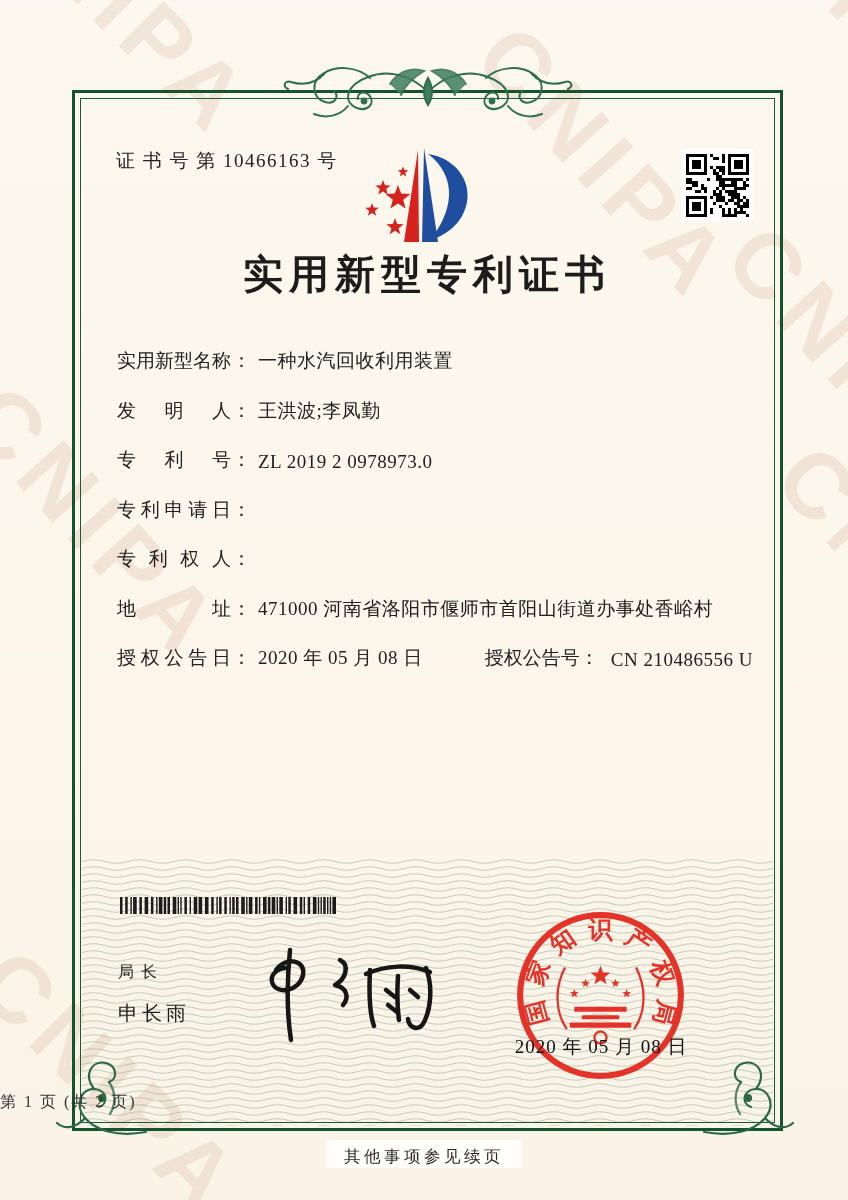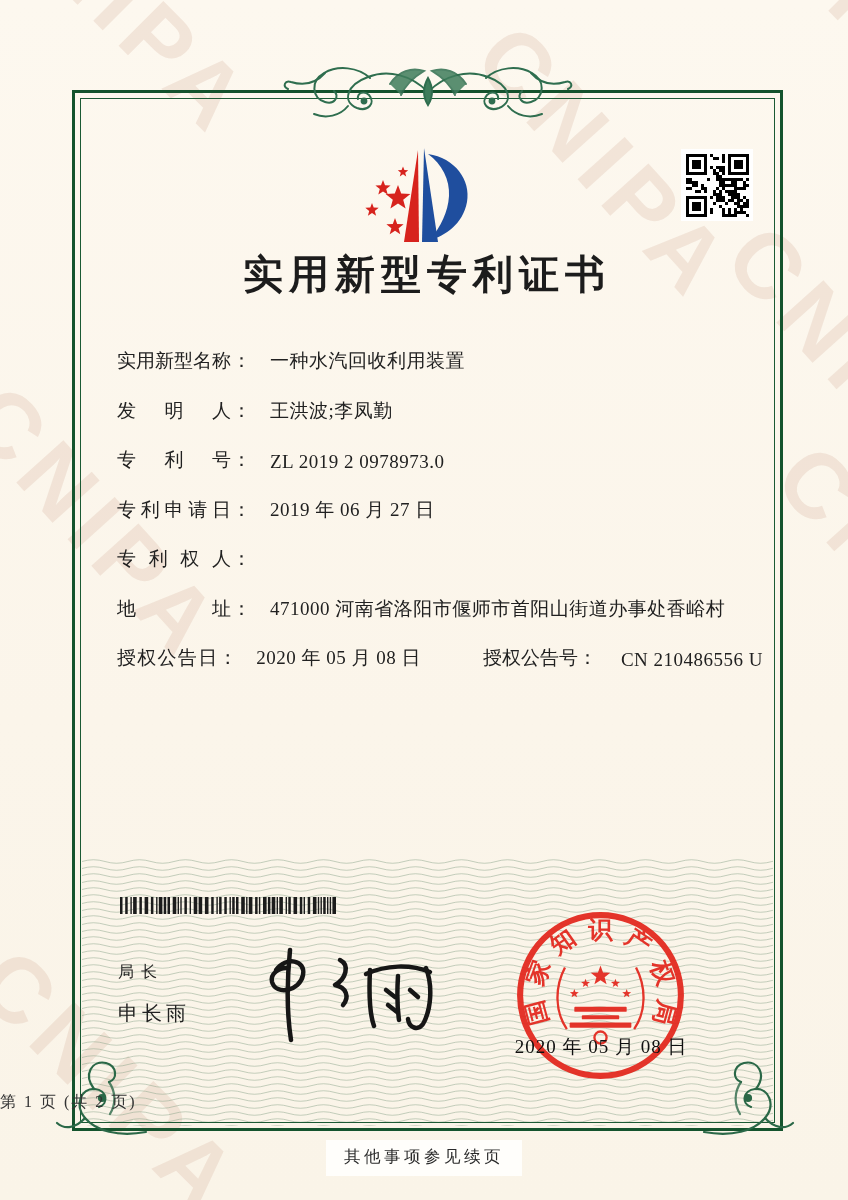"证 书 号 第 10466163" div.cert-no { html: none -> <div>证 书 号 第 10466163 号</div> }
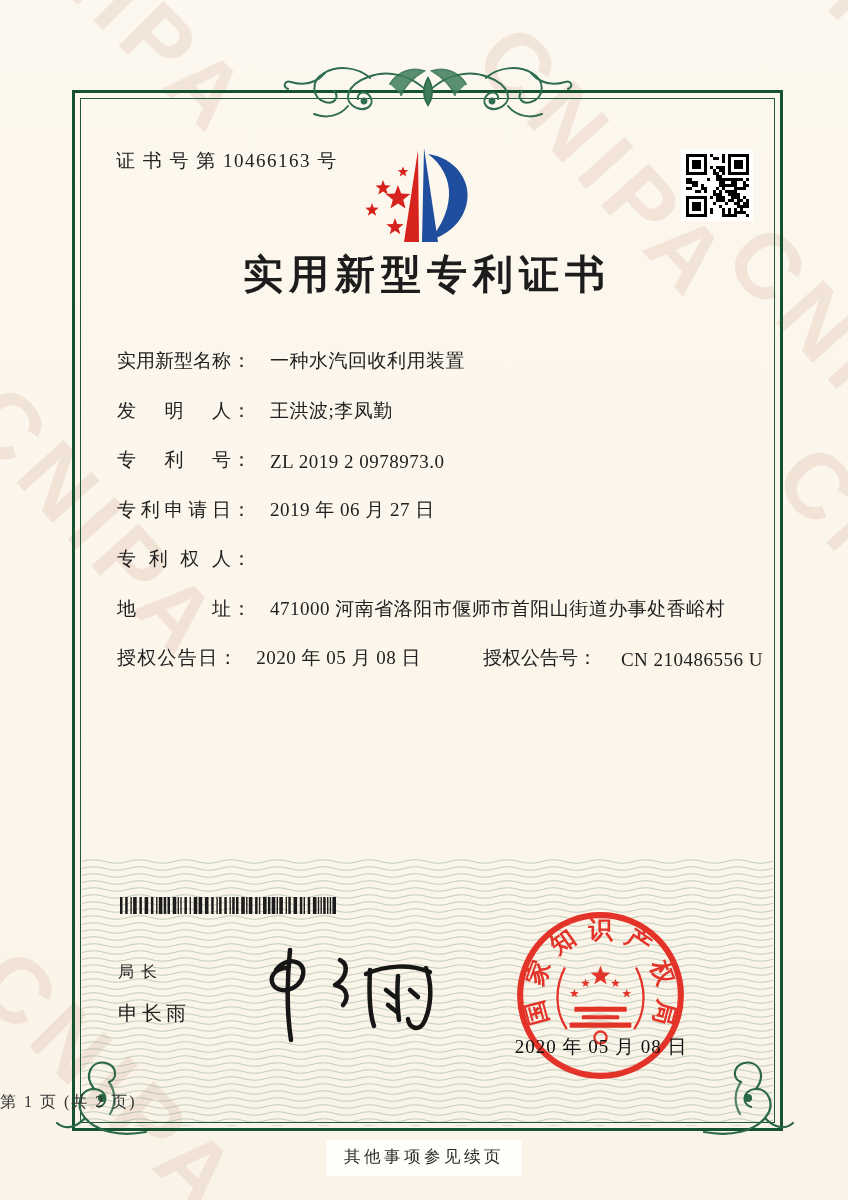"一种水汽回收利用装置" .fvalue { margin-left: 24px -> 12px }
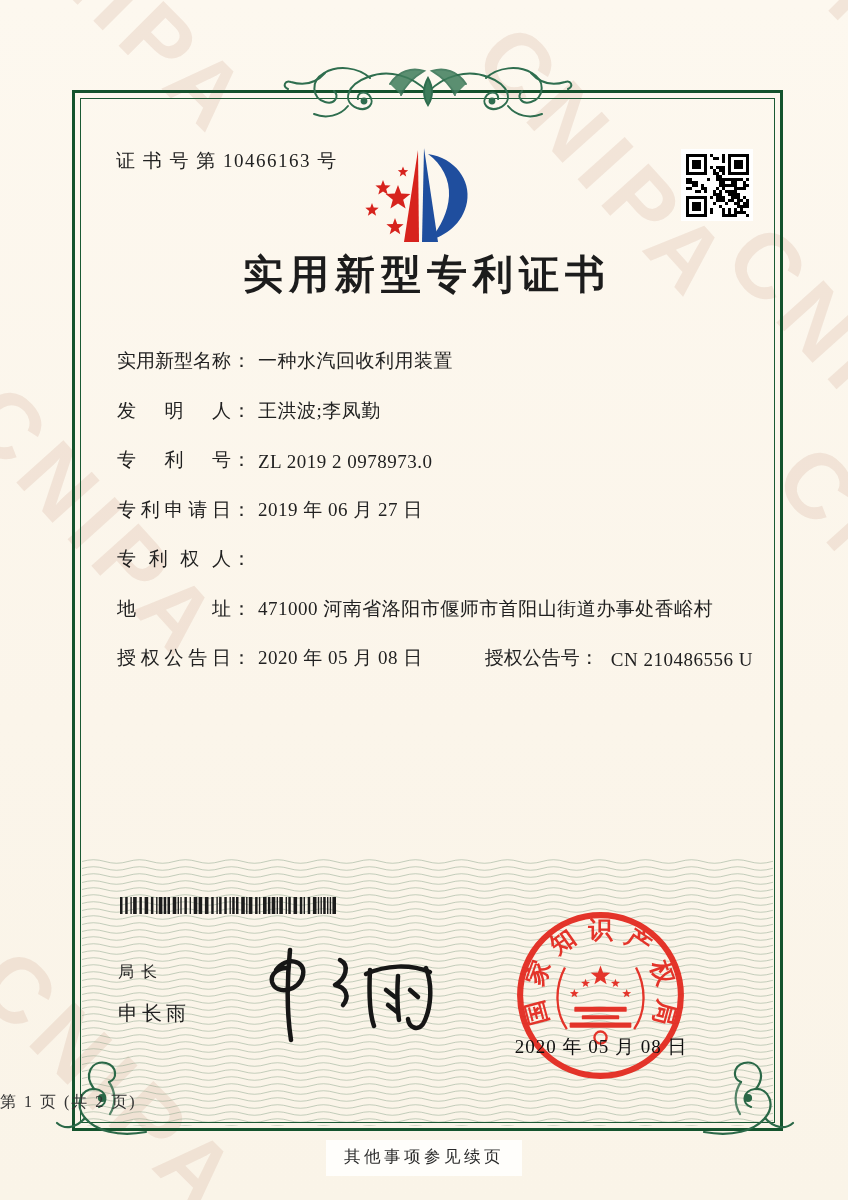"2019 年 06 月 27" span.fvalue { html: <span>2019 年 06 月 27 日</span> -> none }
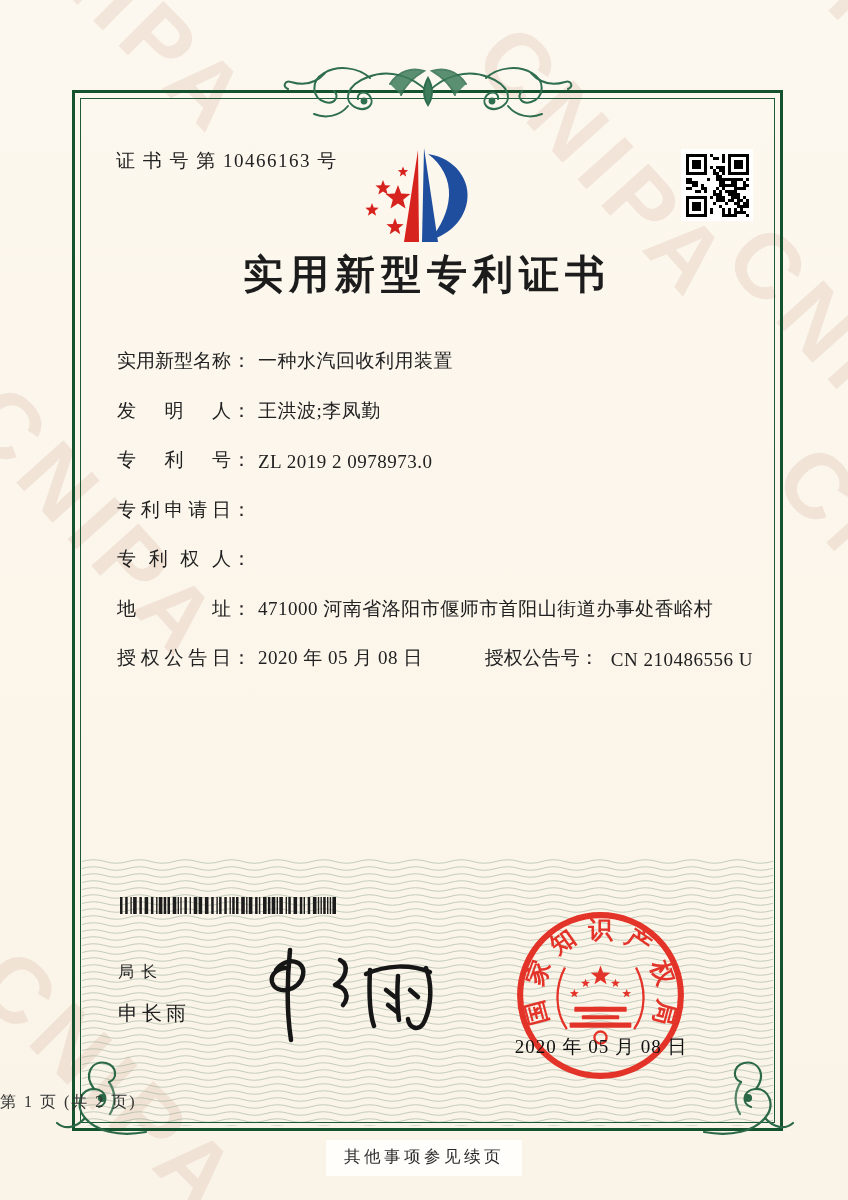"其他事项参见续页" .note { padding: 6px 18px 8px -> 6px 18px 0 }
